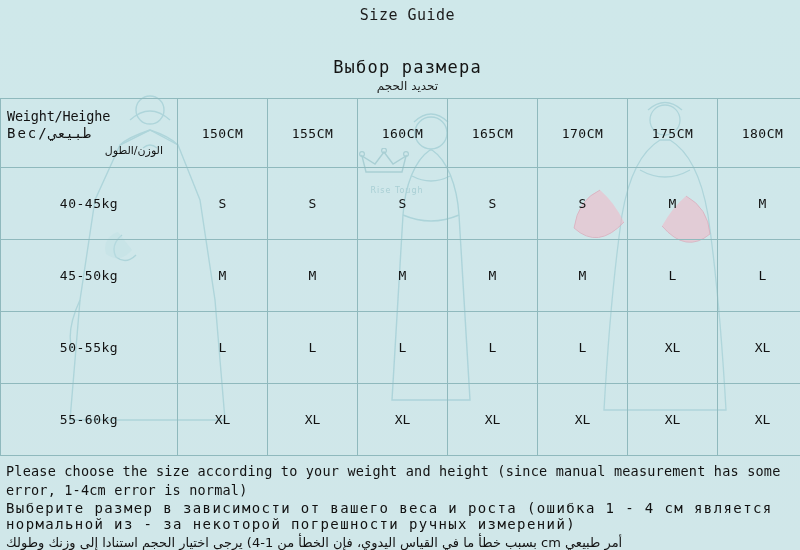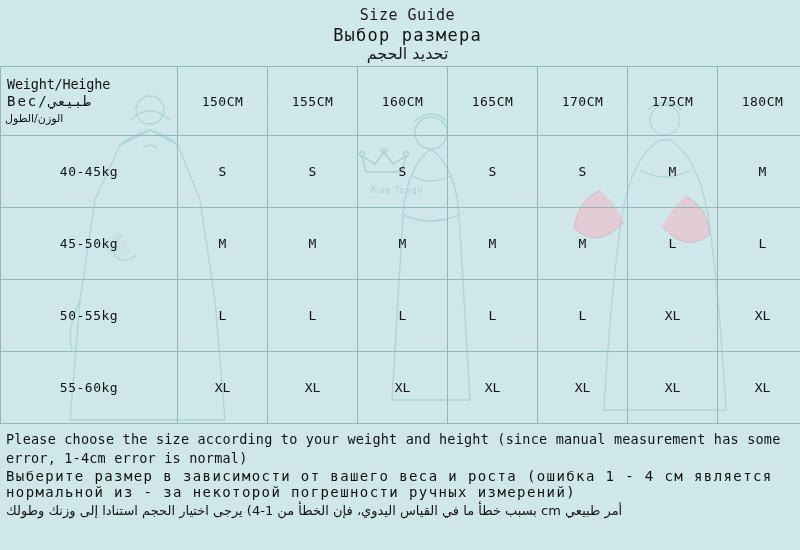"Выбор размера" .title-ru { margin-top: none -> 32px }
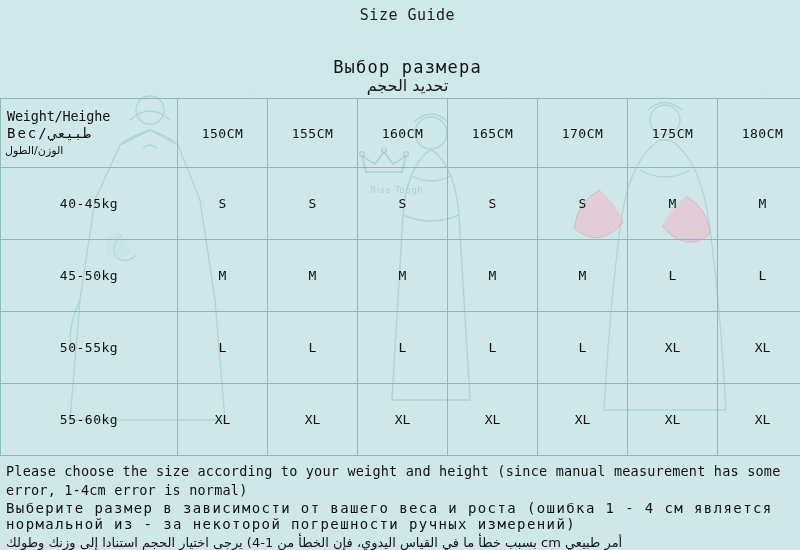"تحديد الحجم" .title-ar { font-size: 16px -> 12px }
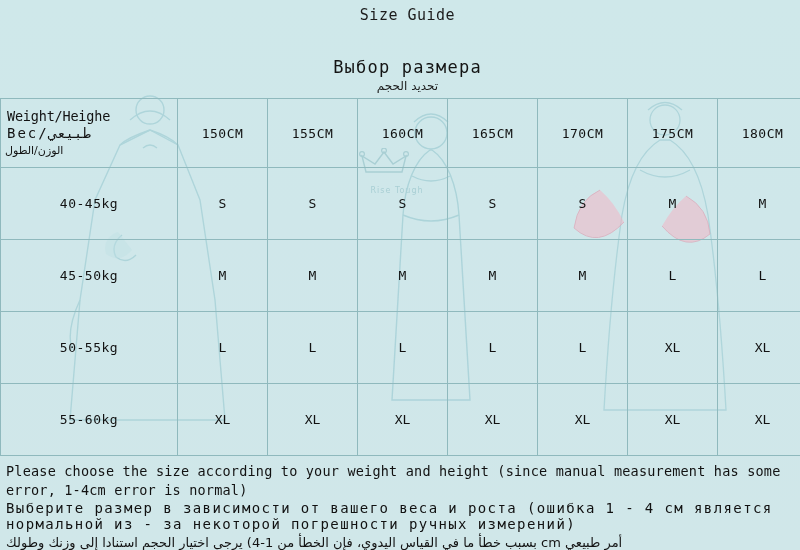"الوزن/الطول" .hdr-ar { text-align: left -> right }
